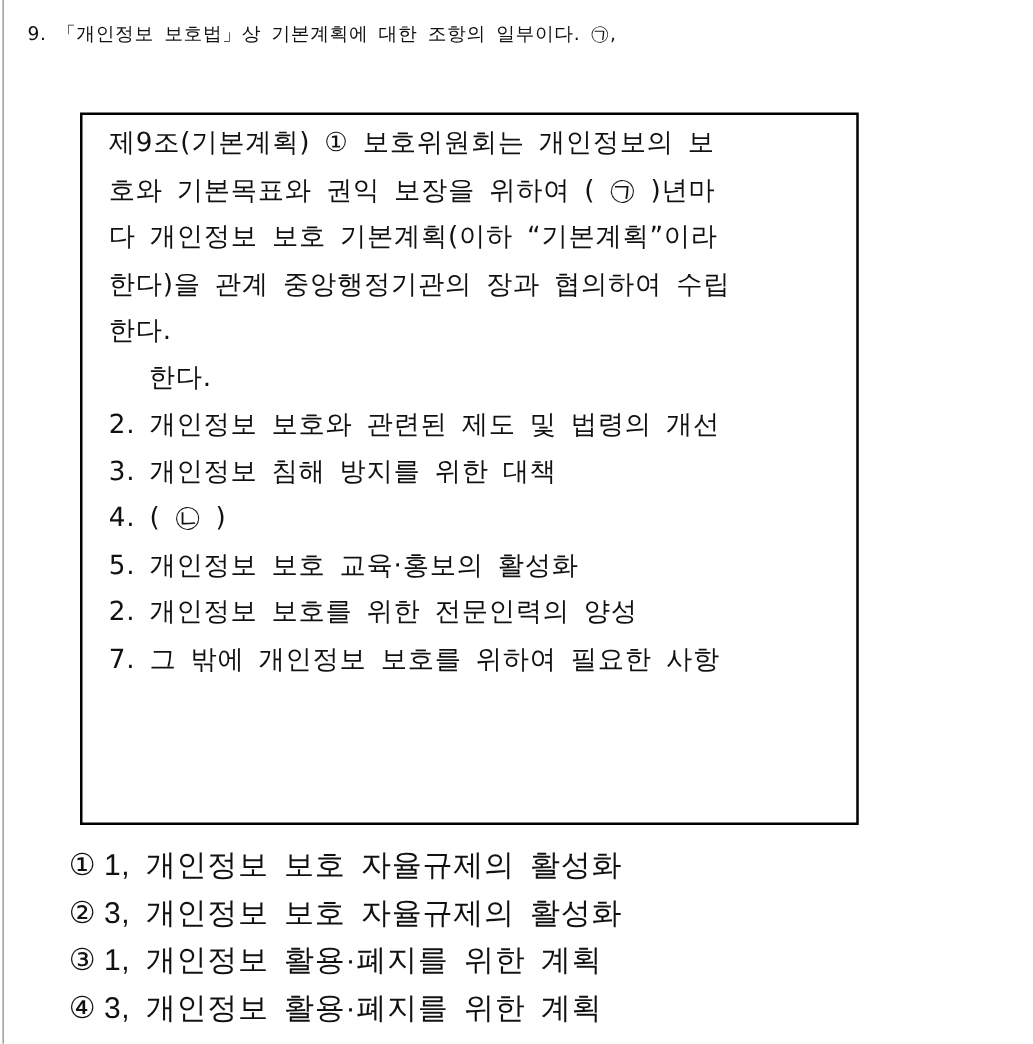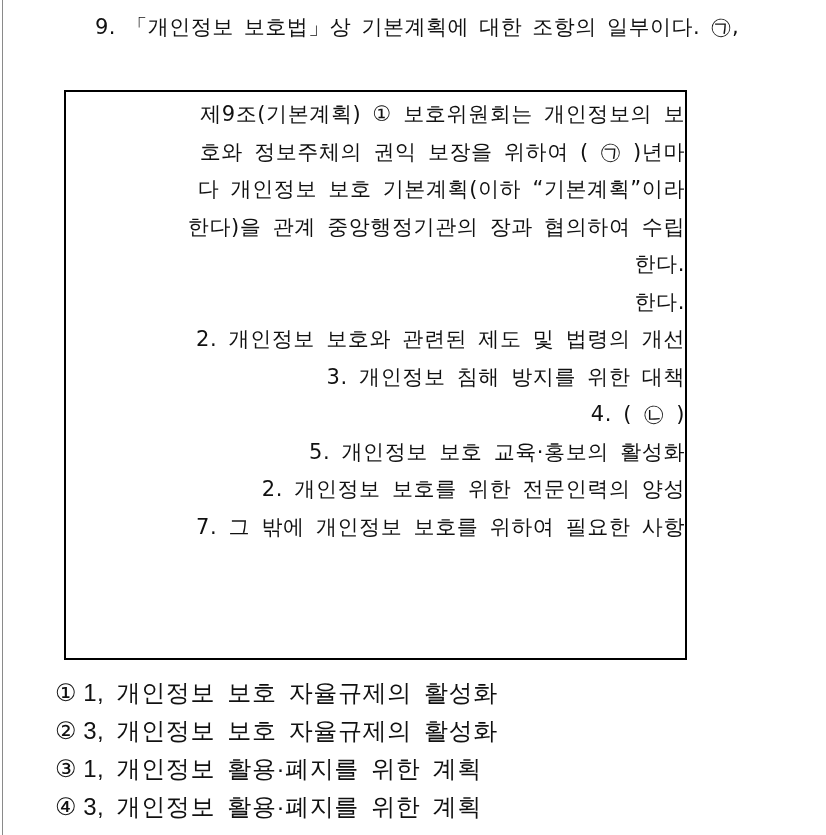"9. 「개인정보 보호법」상 기본계획에 대한" .question { font-size: 21px -> 15px; text-align: center -> none }
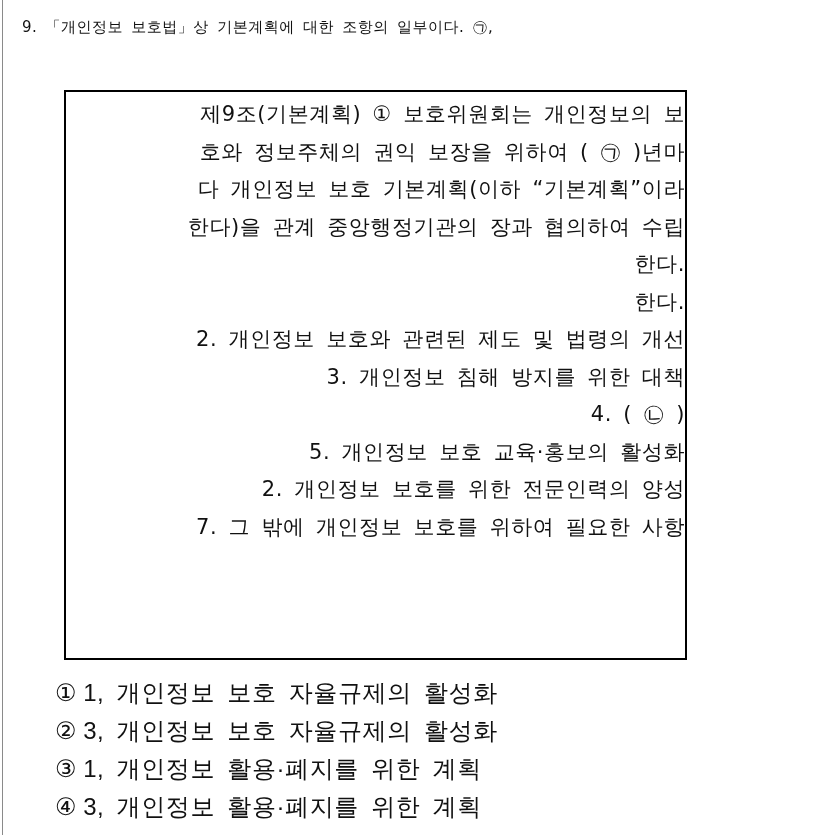"제9조(기본계획) ① 보호위원회는 개인정보의 보" .law-box { text-align: right -> none }
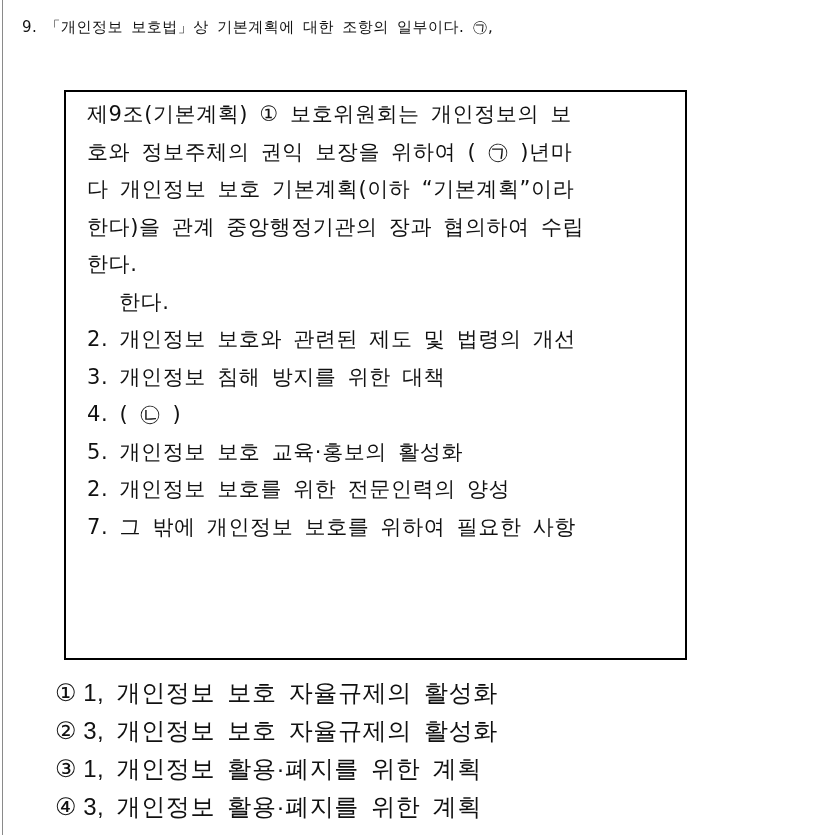"호와 정보주체의 권익 보장을 위하여" span.row { text: 정보주체의 -> 기본목표와 }
